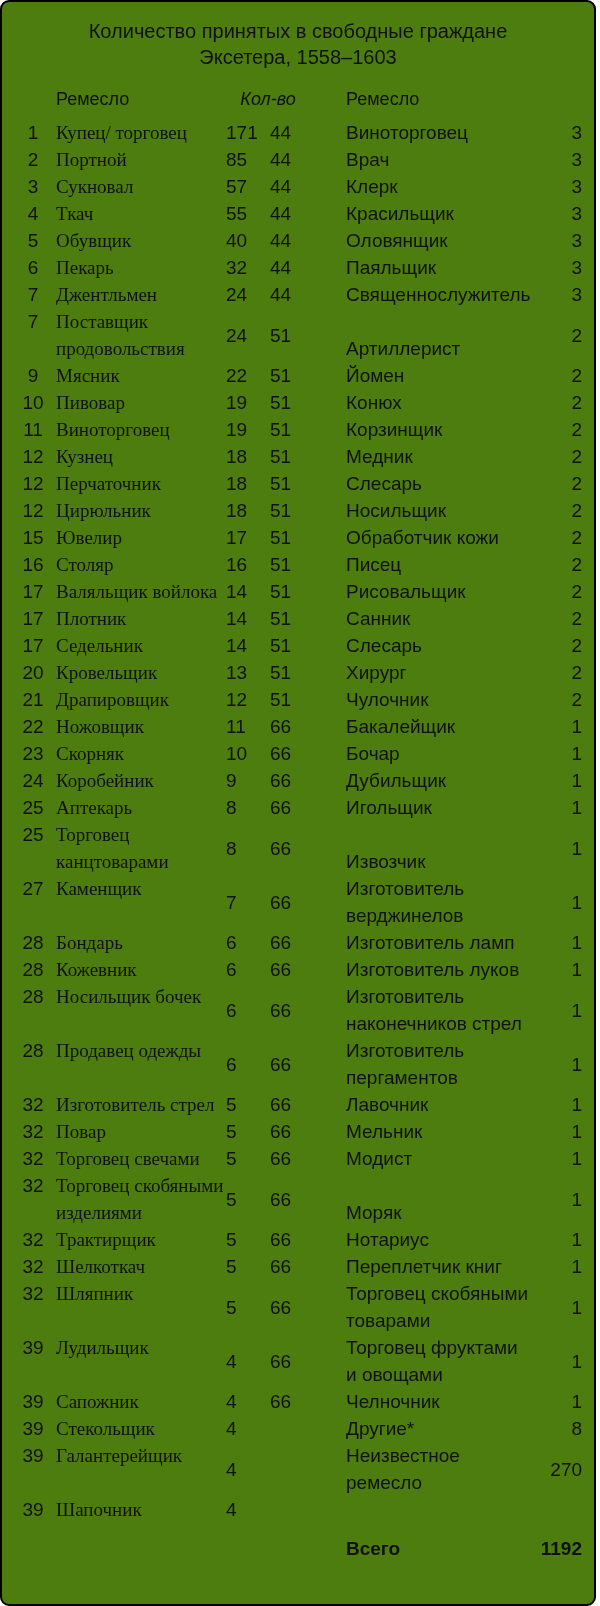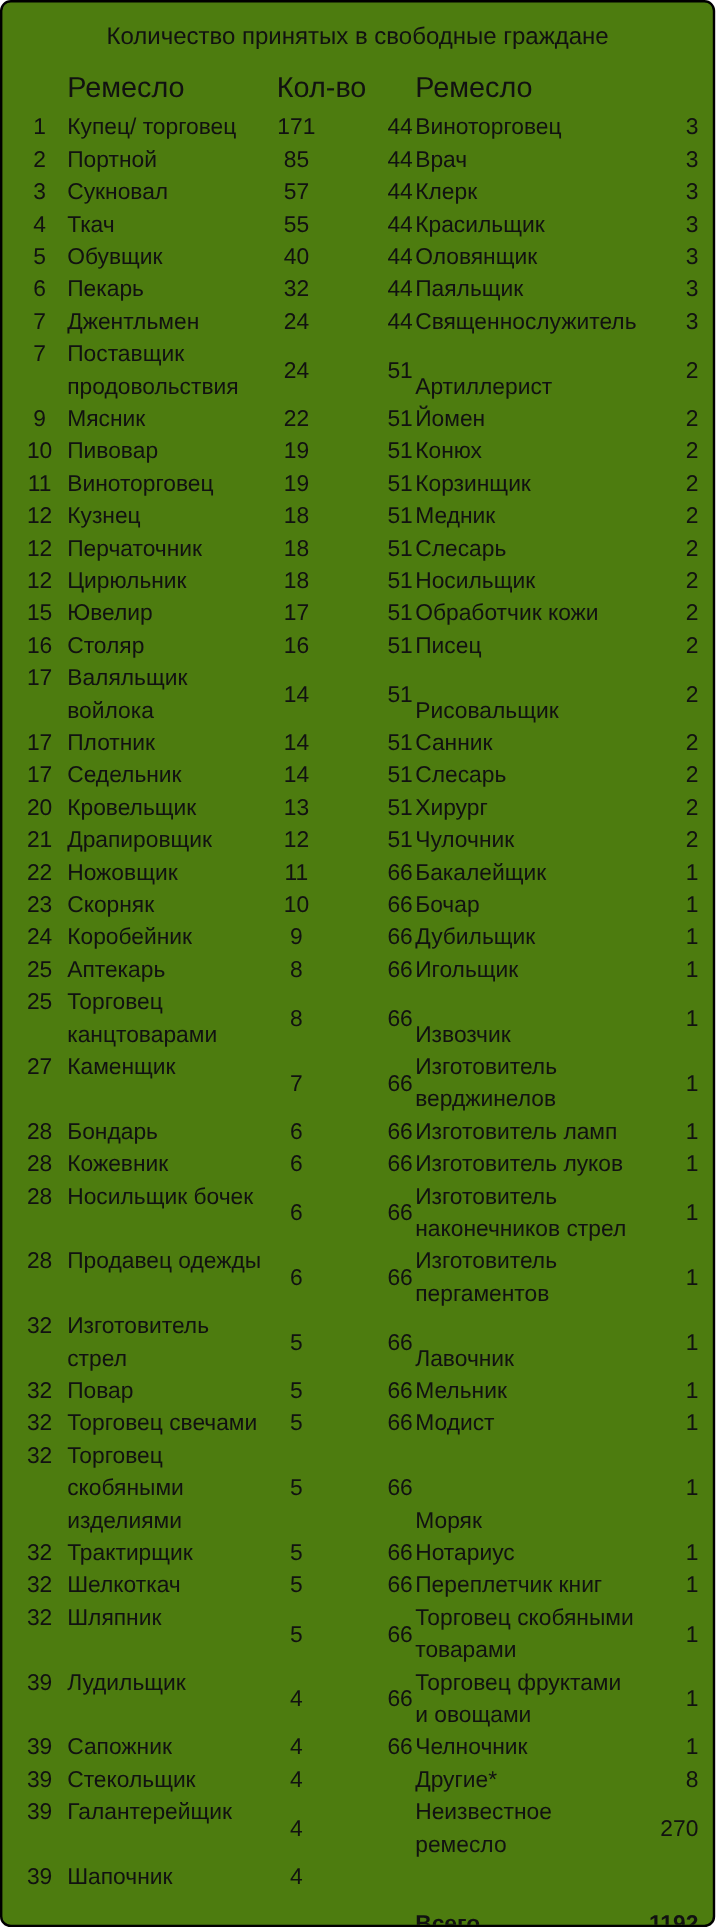"Эксетера, 1558–1603" div { html: none -> <div>Эксетера, 1558–1603</div> }
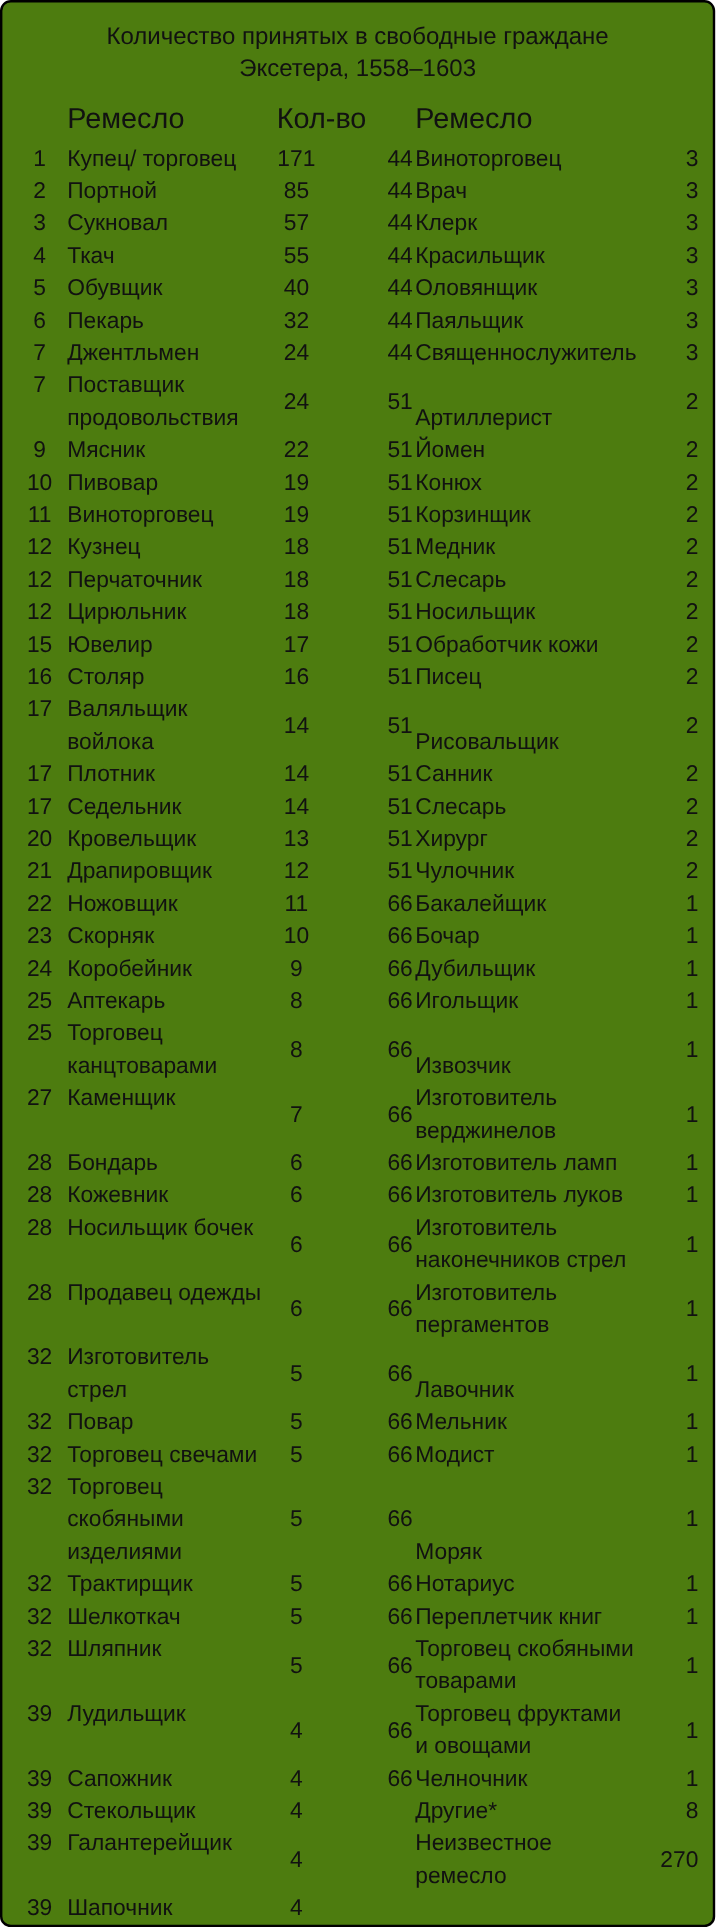"Ремесло" thead th { font-size: 24px -> 18px }
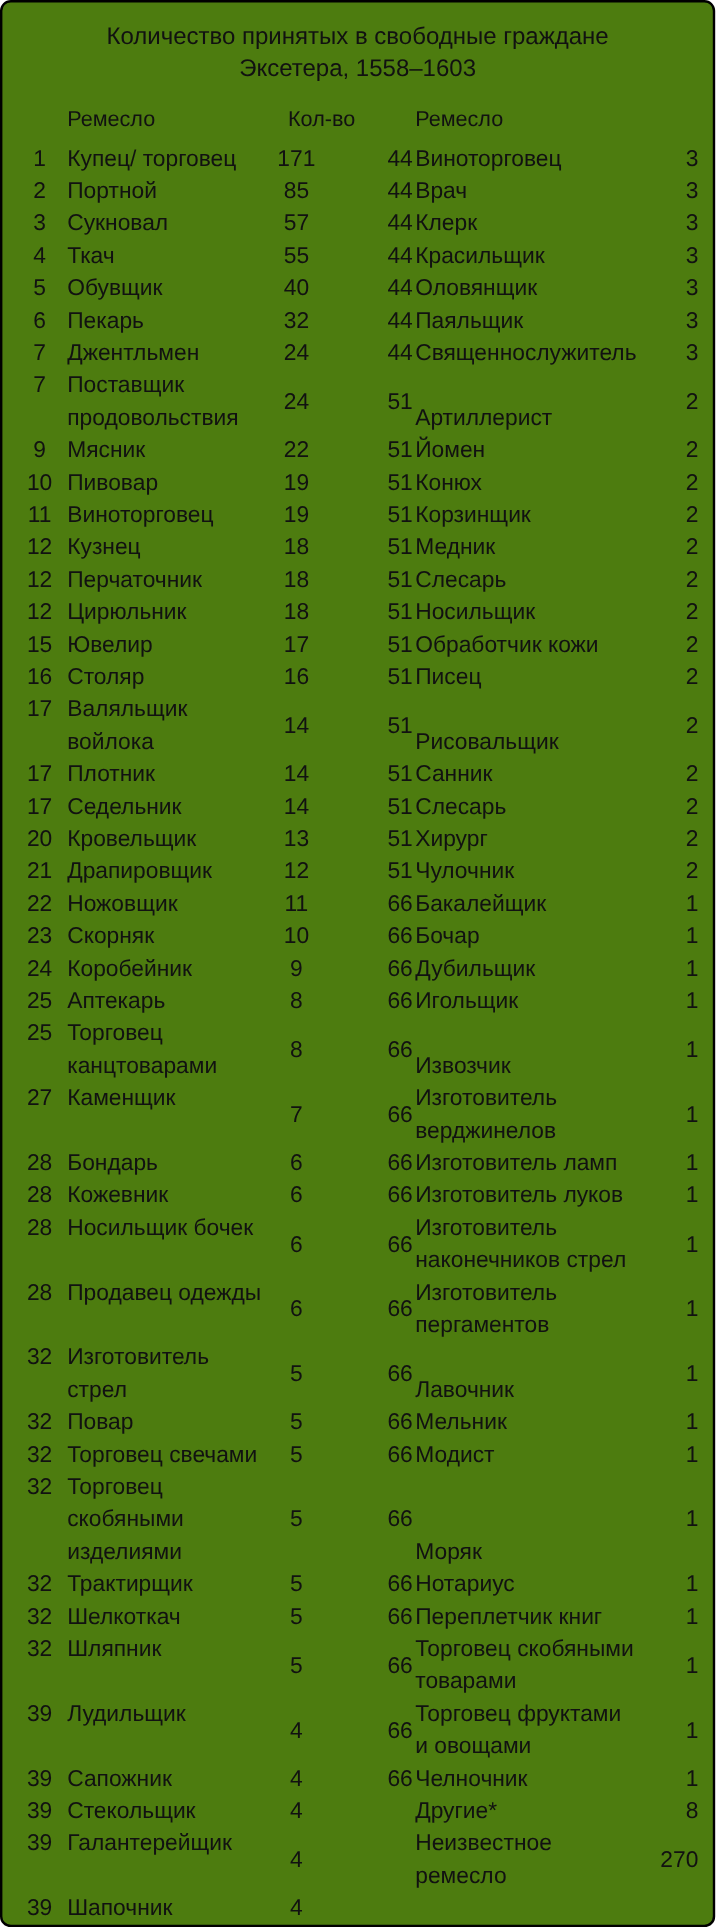"Кол-во" .h-qty { font-style: none -> italic }
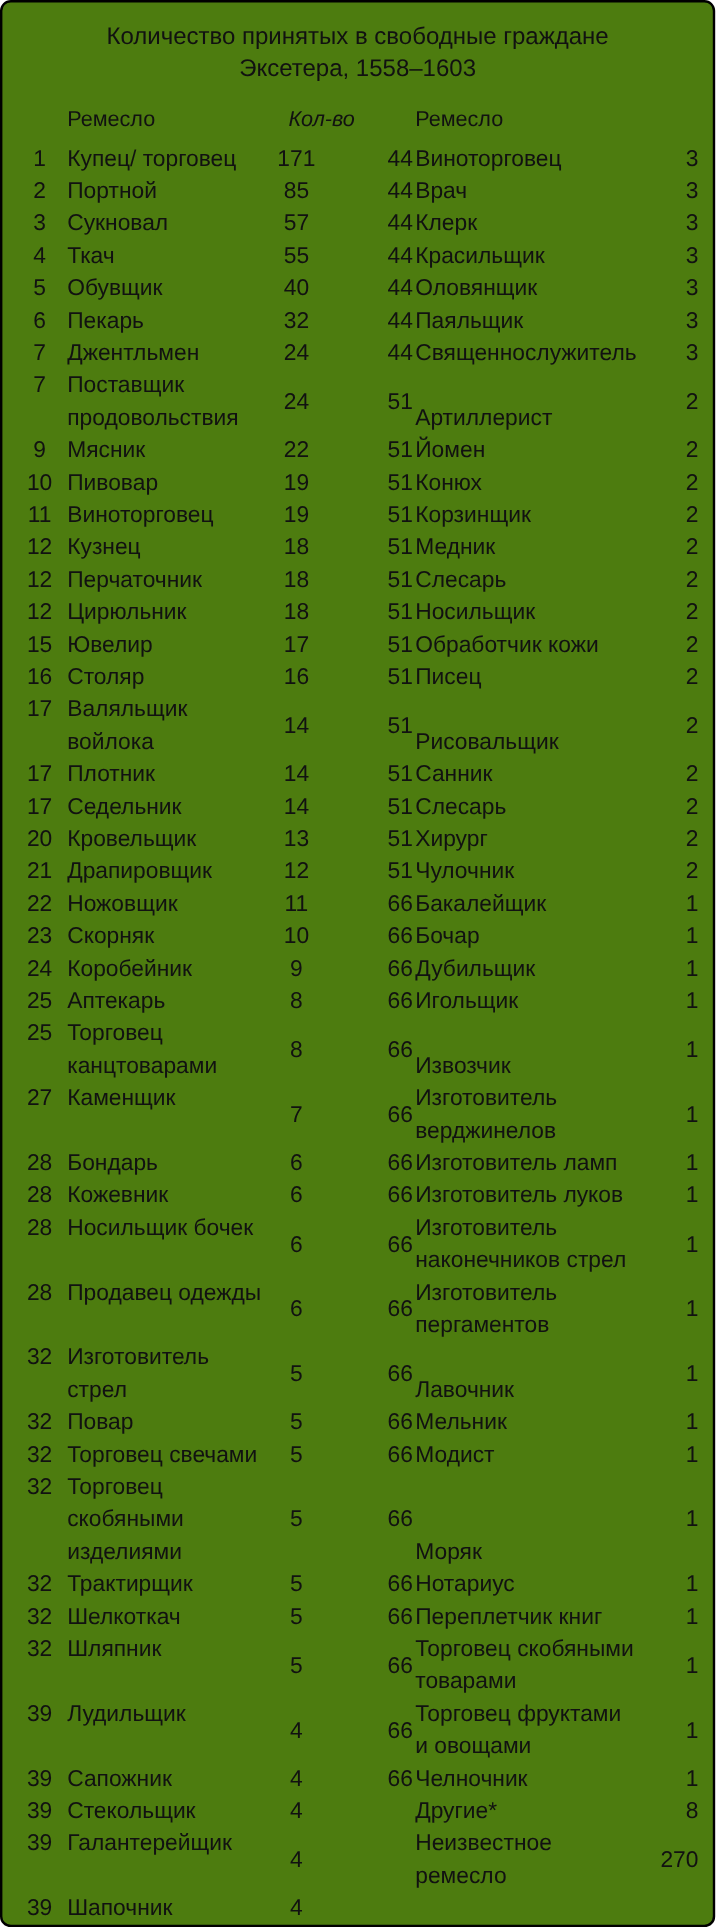"Купец/ торговец" td.name-l { font-family: none -> Liberation Serif, serif }
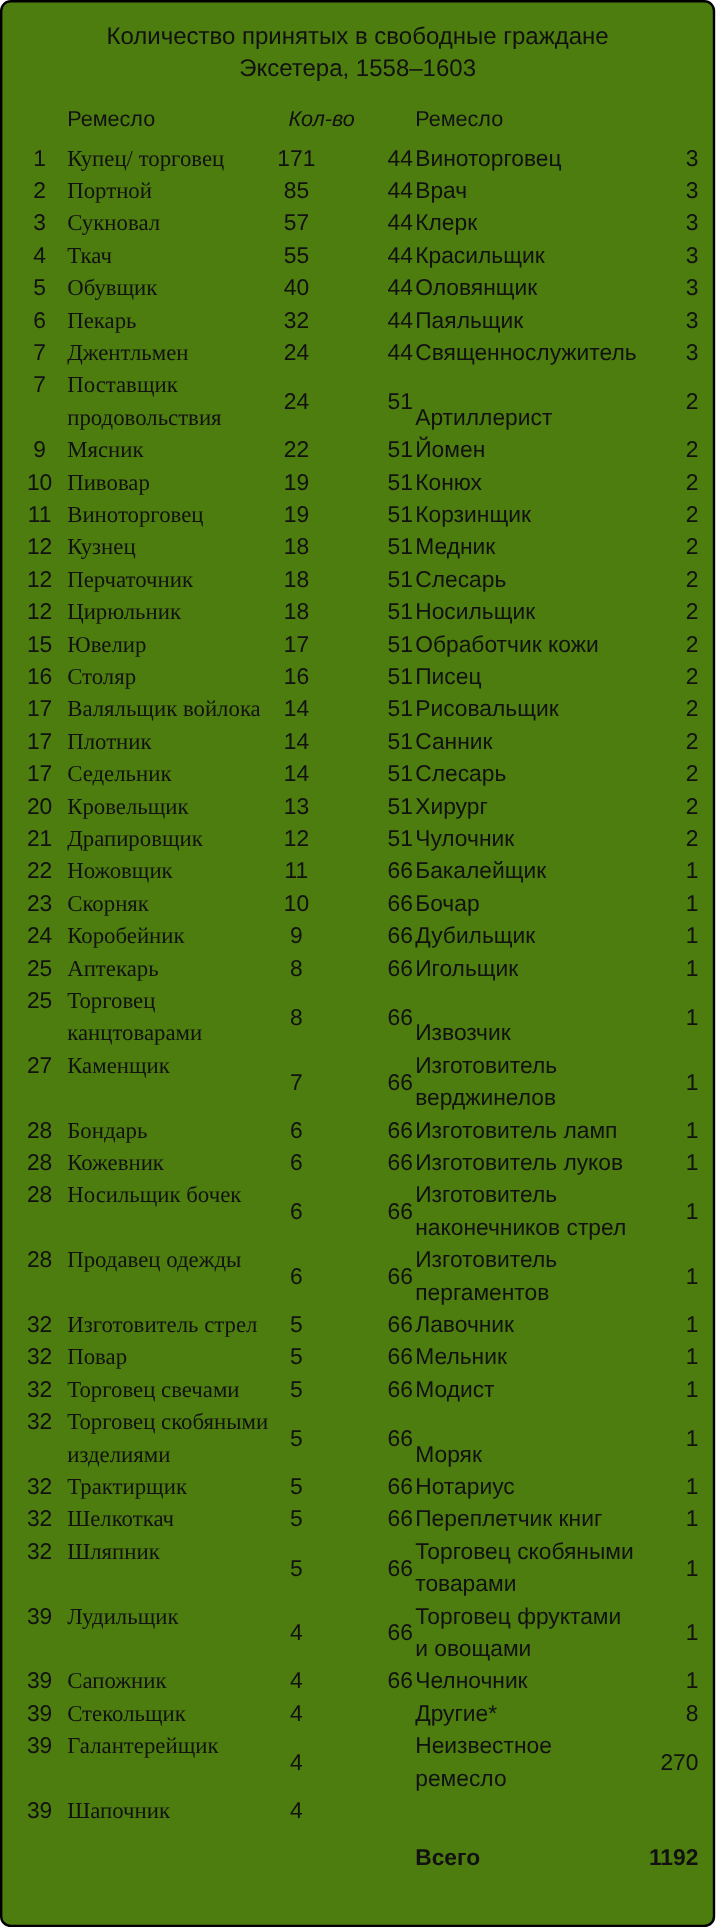"171" td.qty-l { text-align: center -> left }
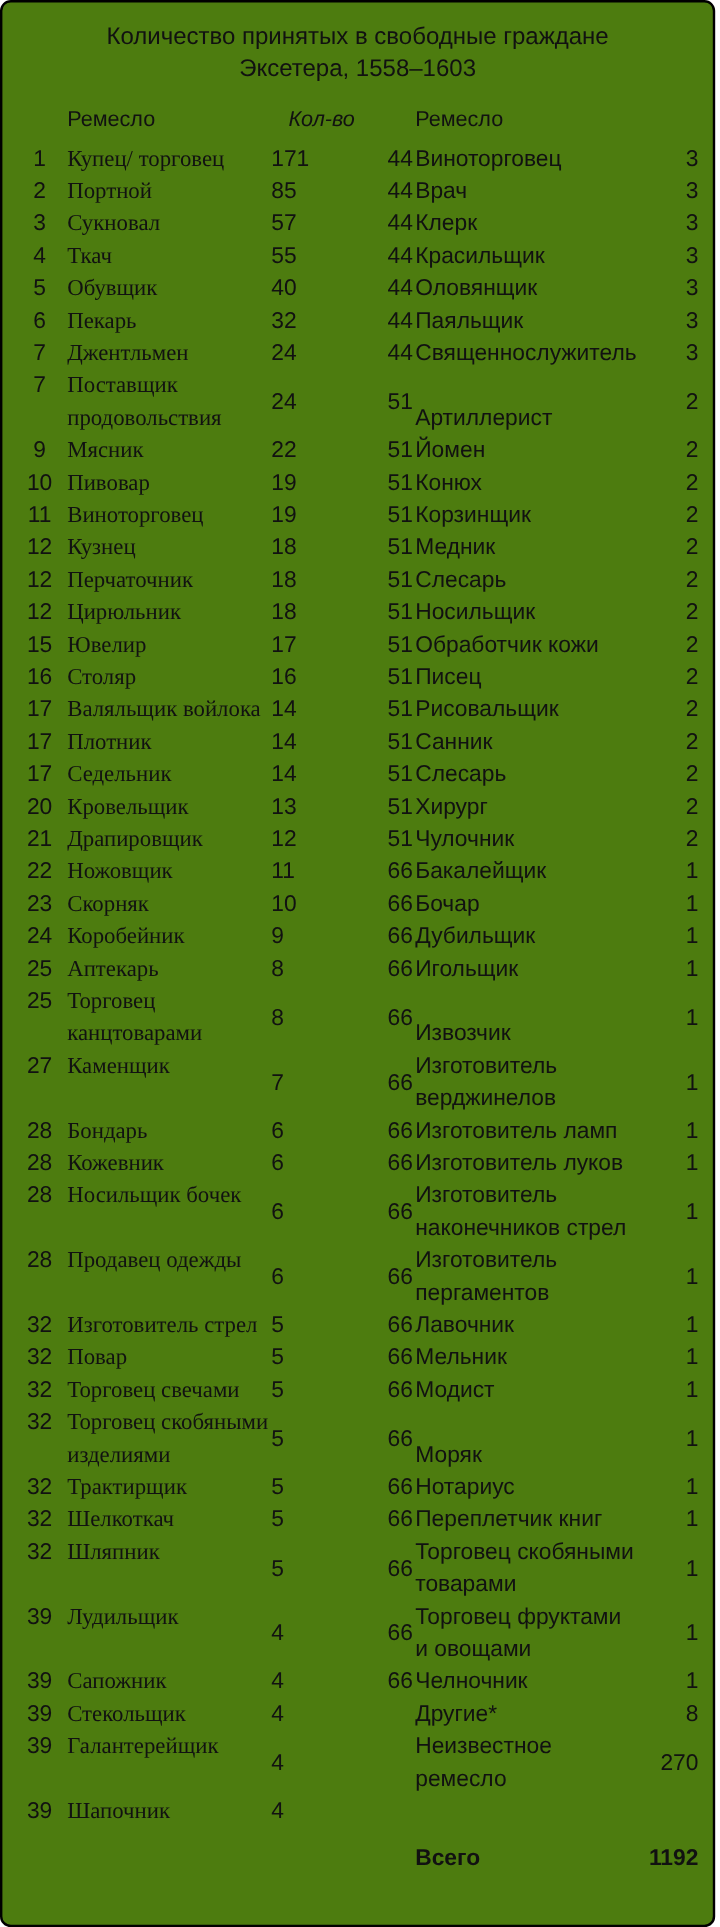"44" td.rank-r { text-align: right -> left }
